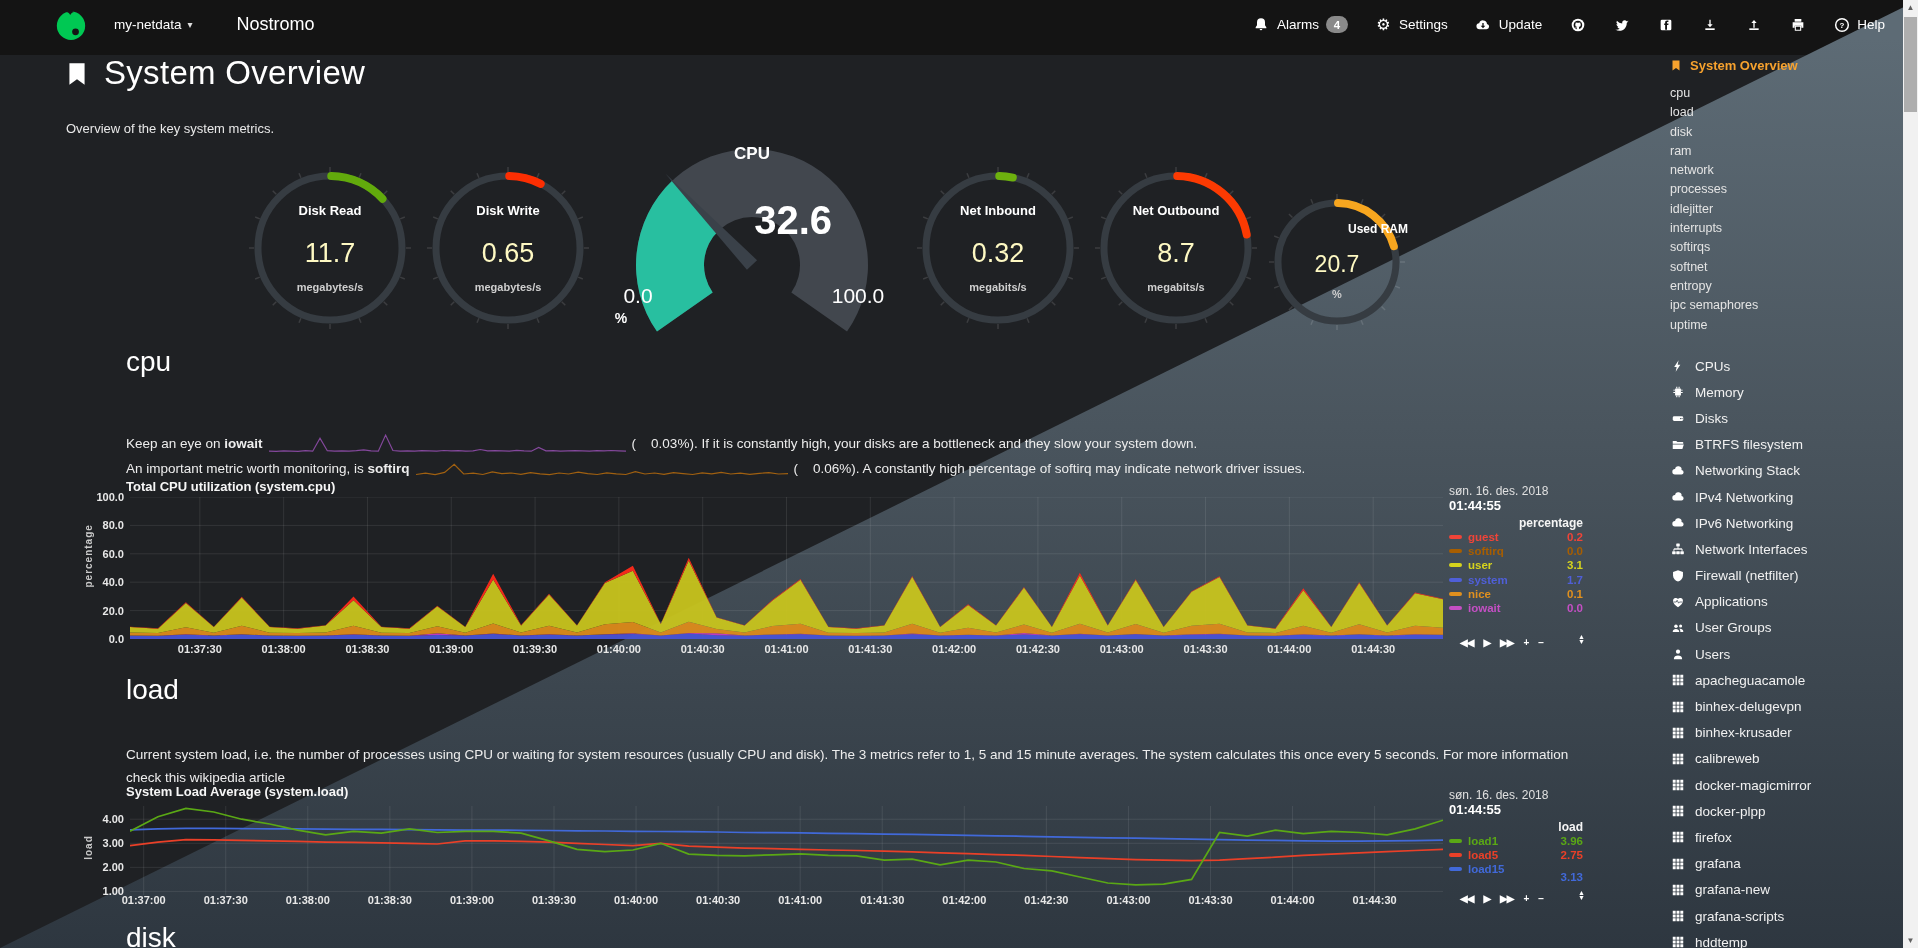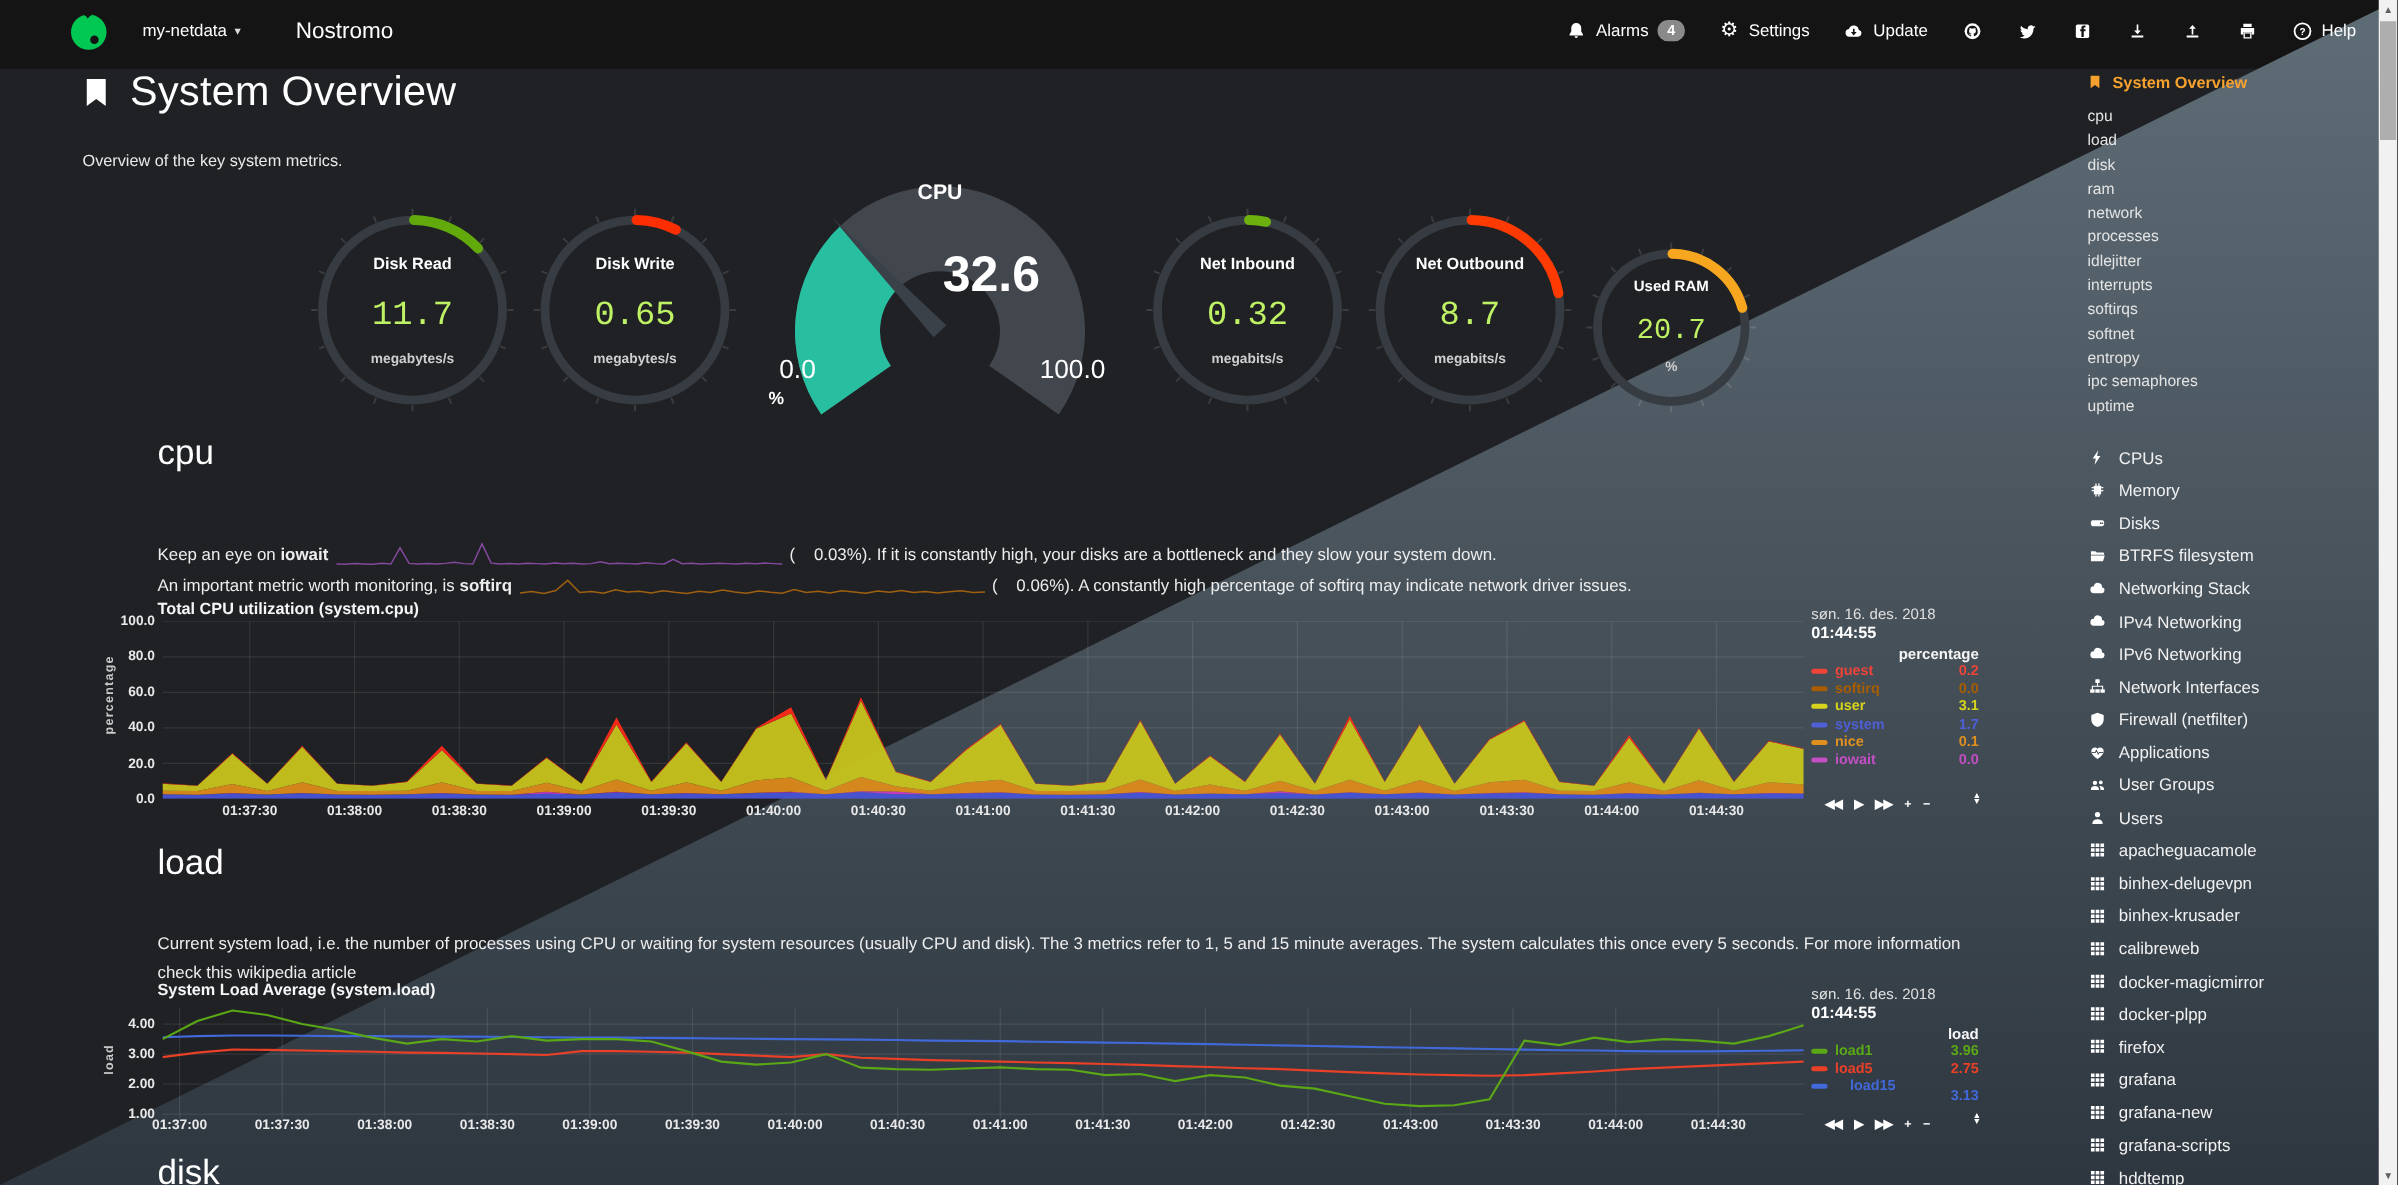"Used RAM" div.gauge-label { text-align: none -> right }
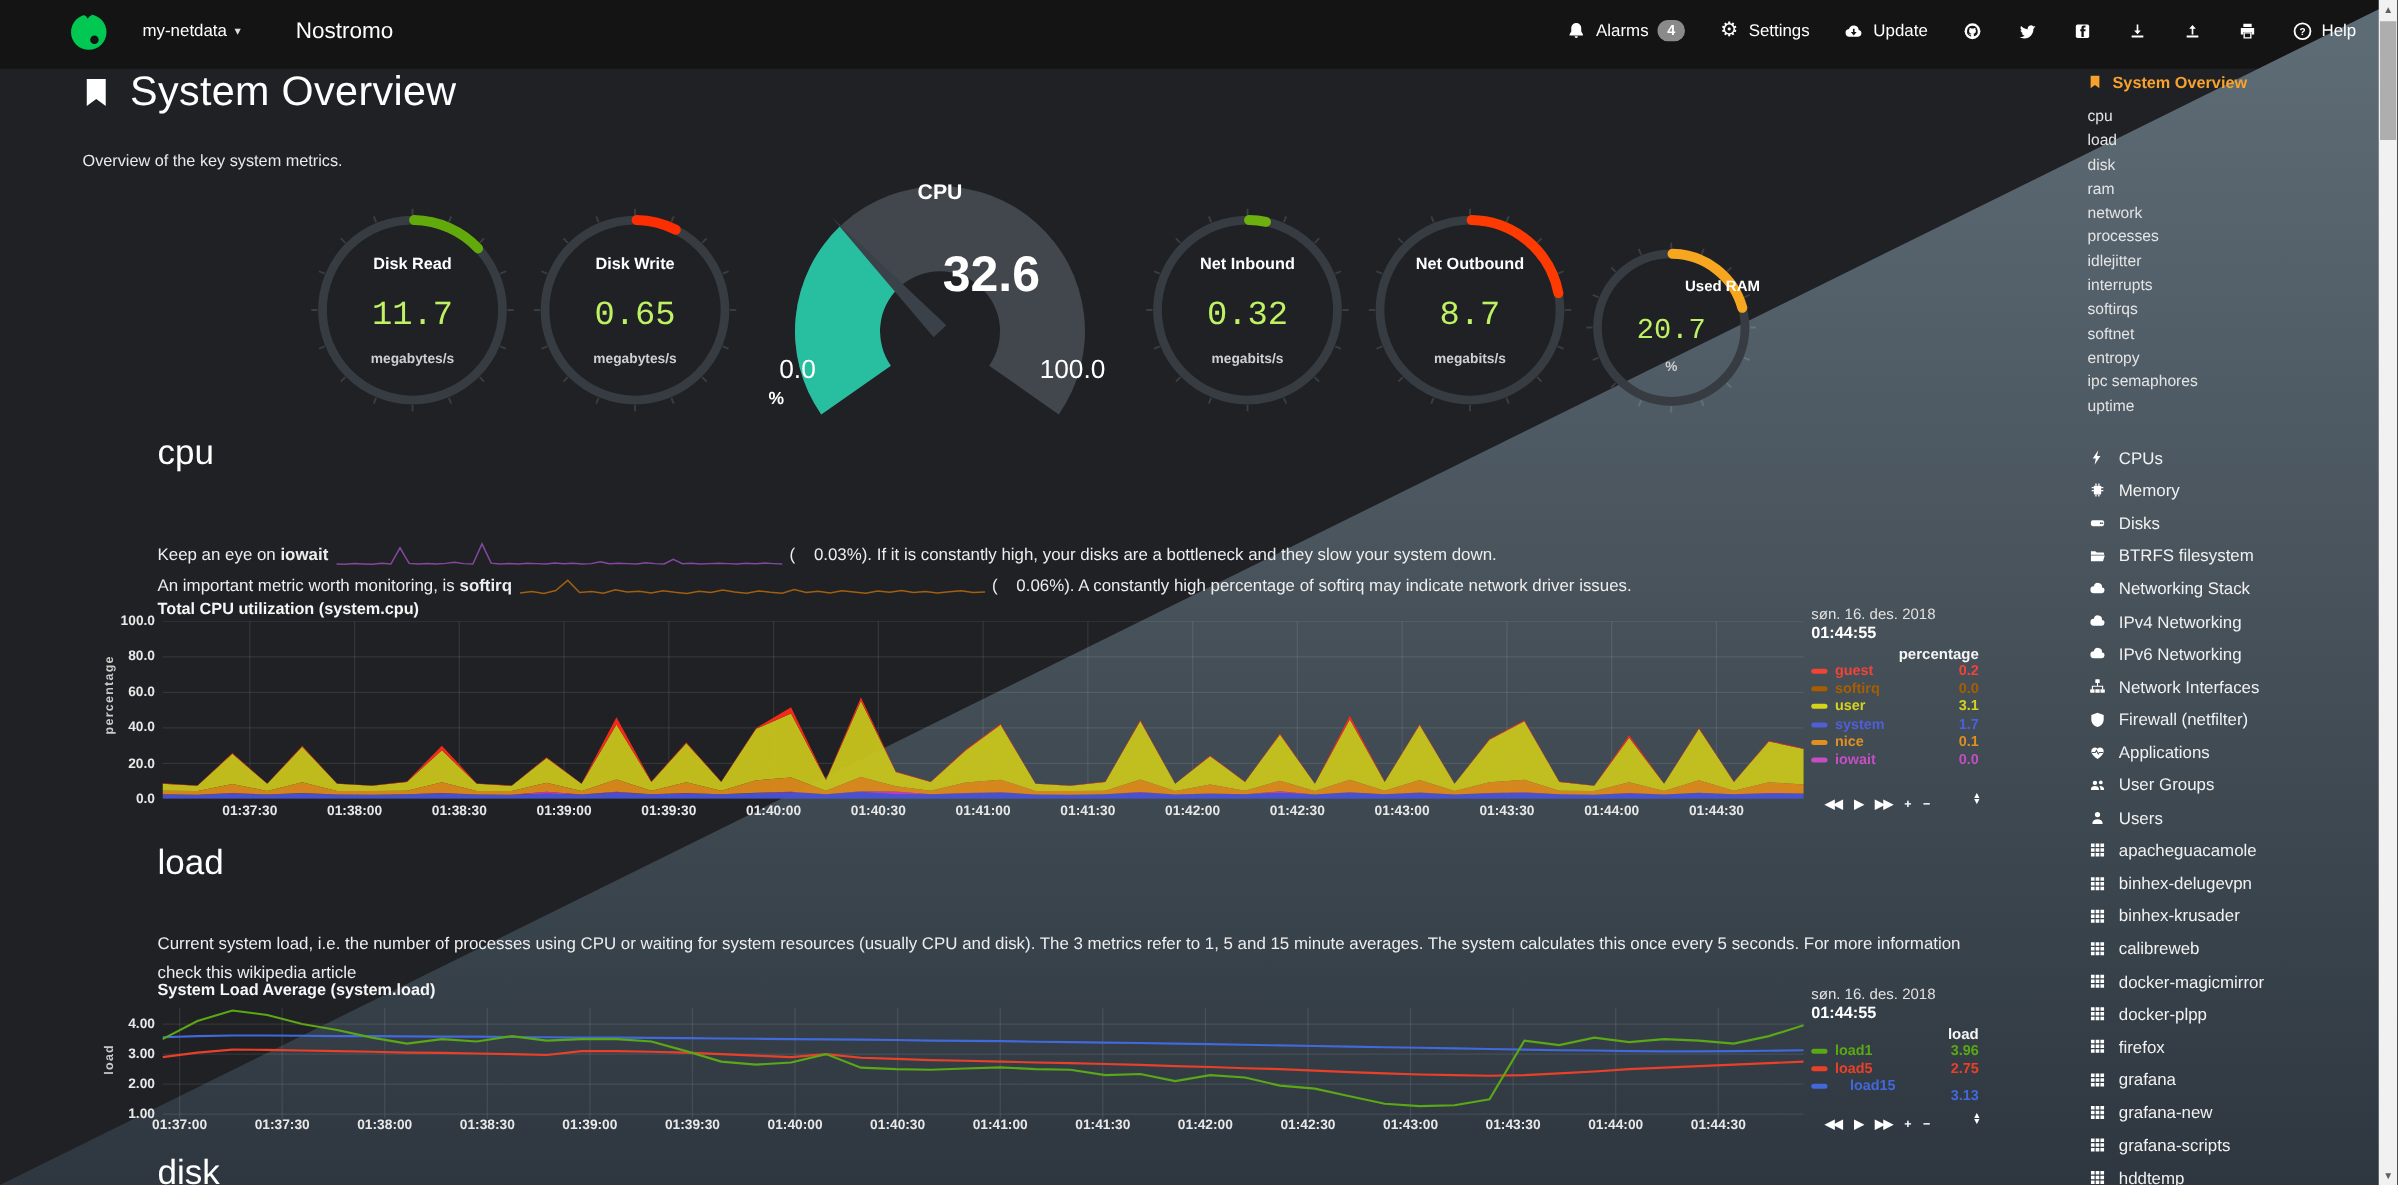"11.7" .gauge-value { color: #bef264 -> #fef9c3; font-family: Liberation Mono, monospace -> none }
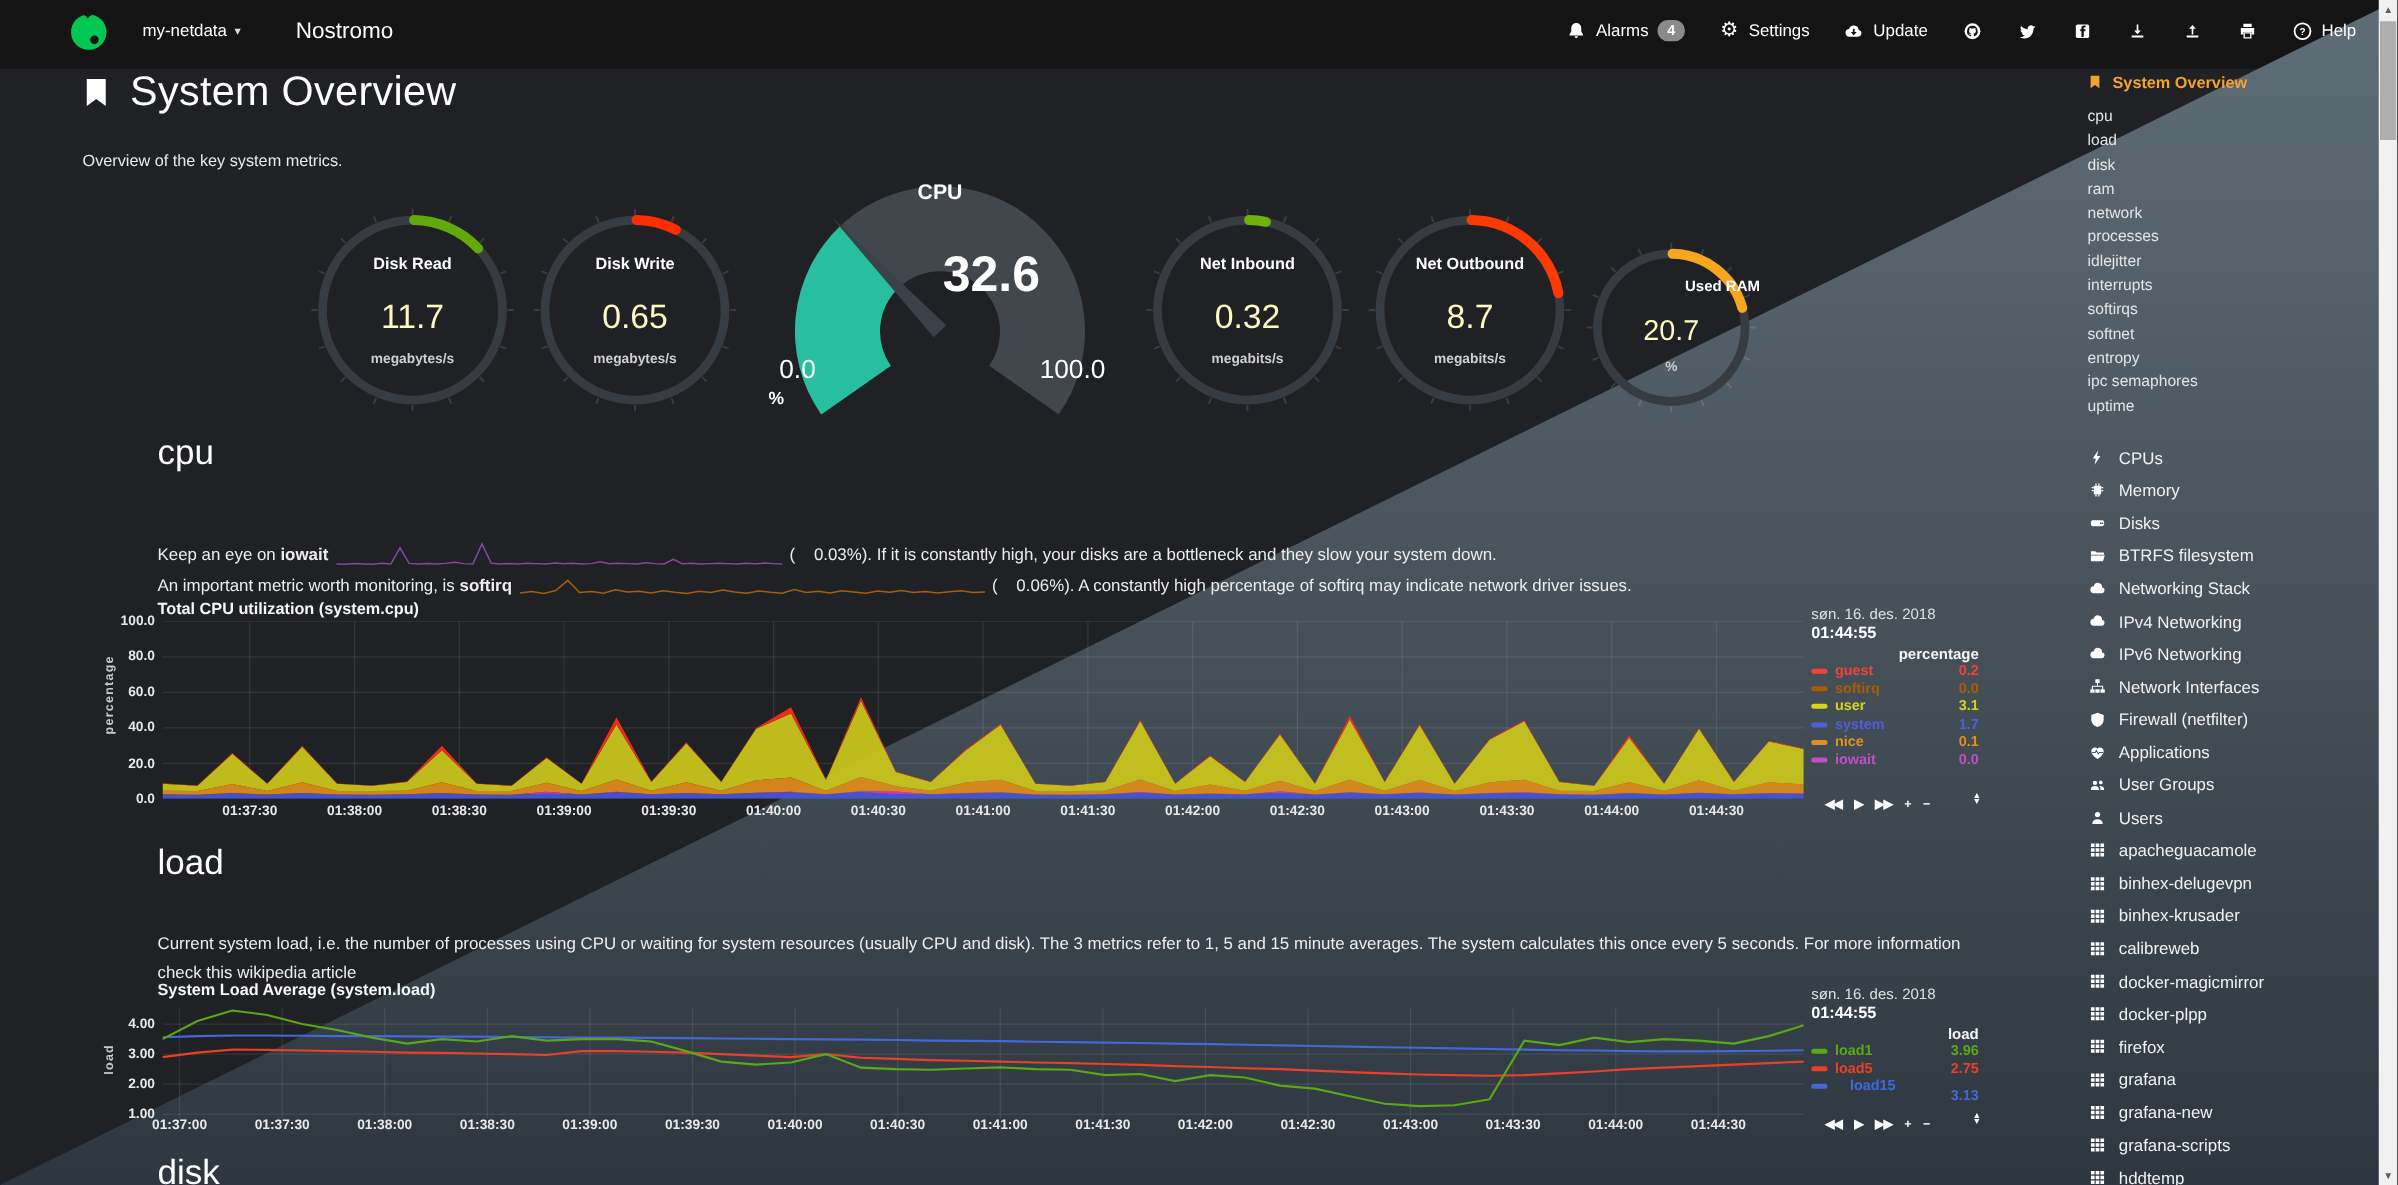"load15" span { margin-left: 12px -> none }
